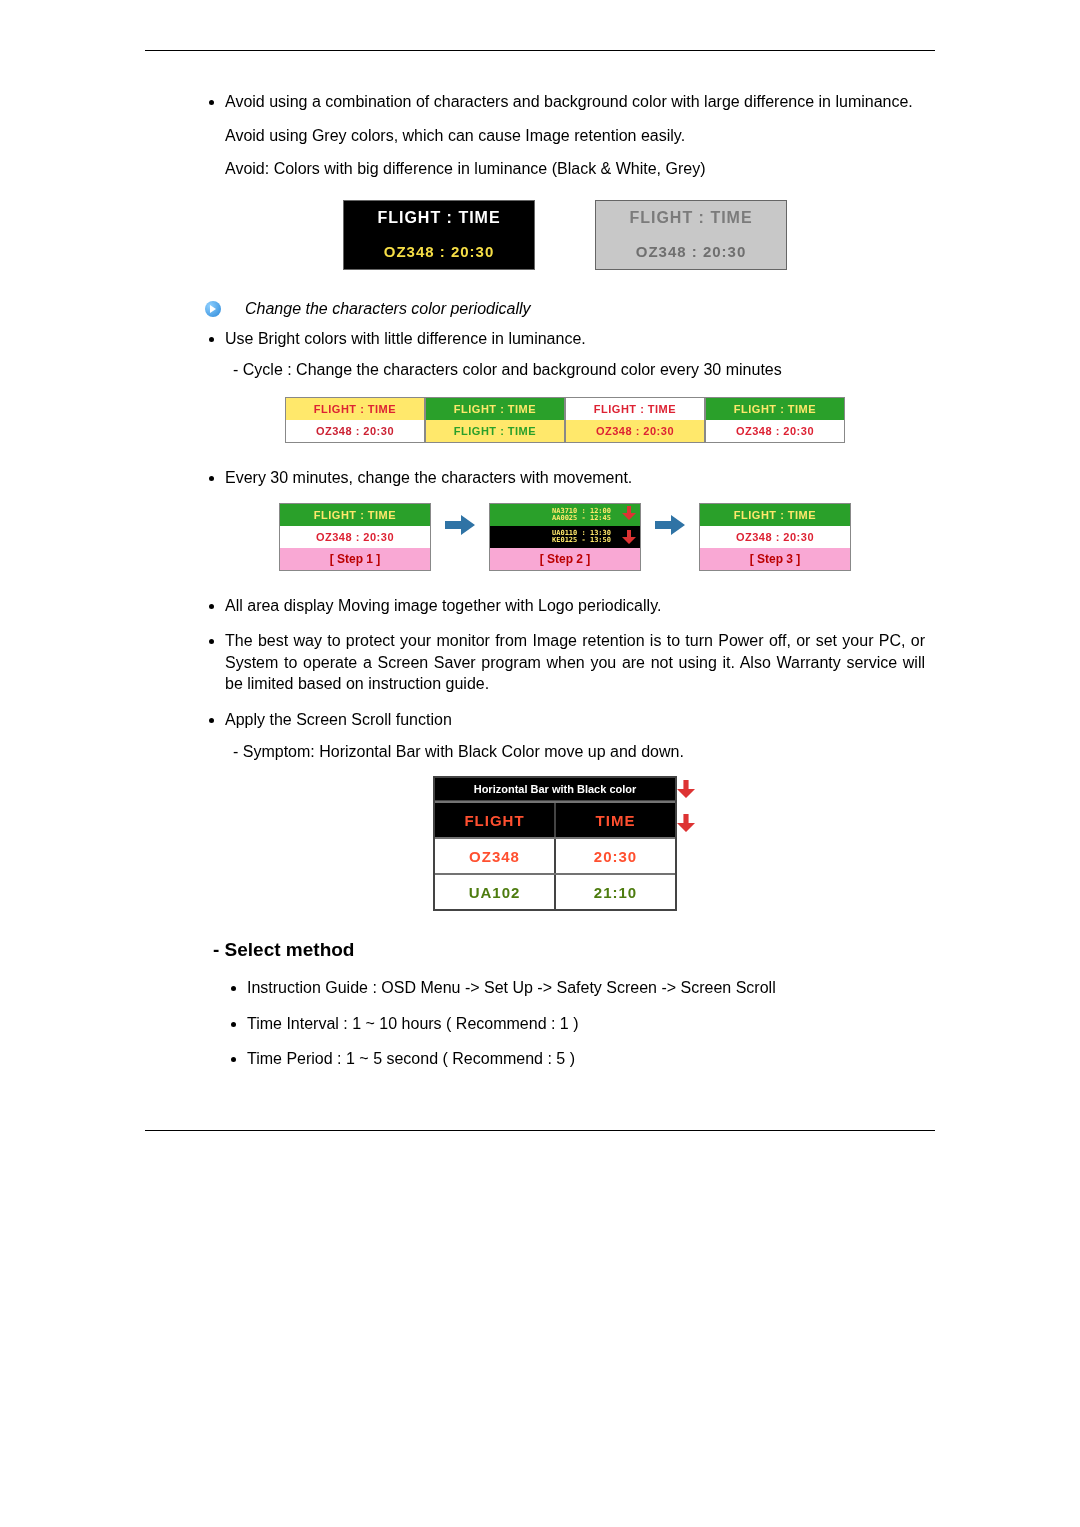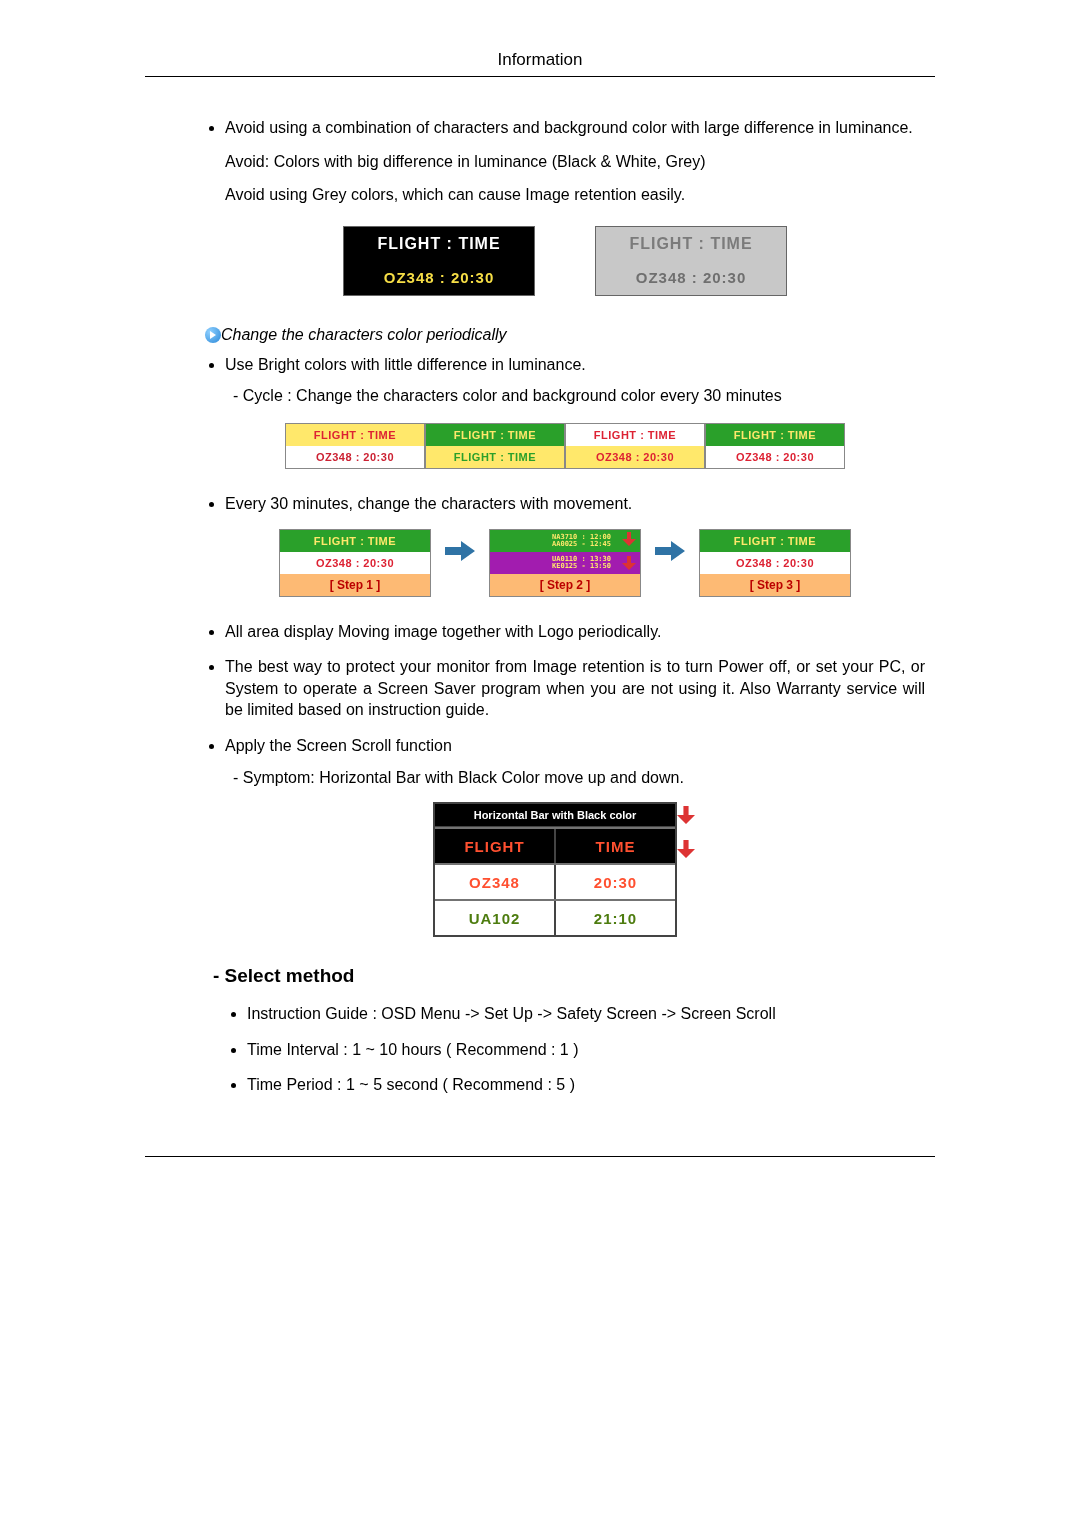"Information" div.header-title { html: <div>Information</div> -> none }
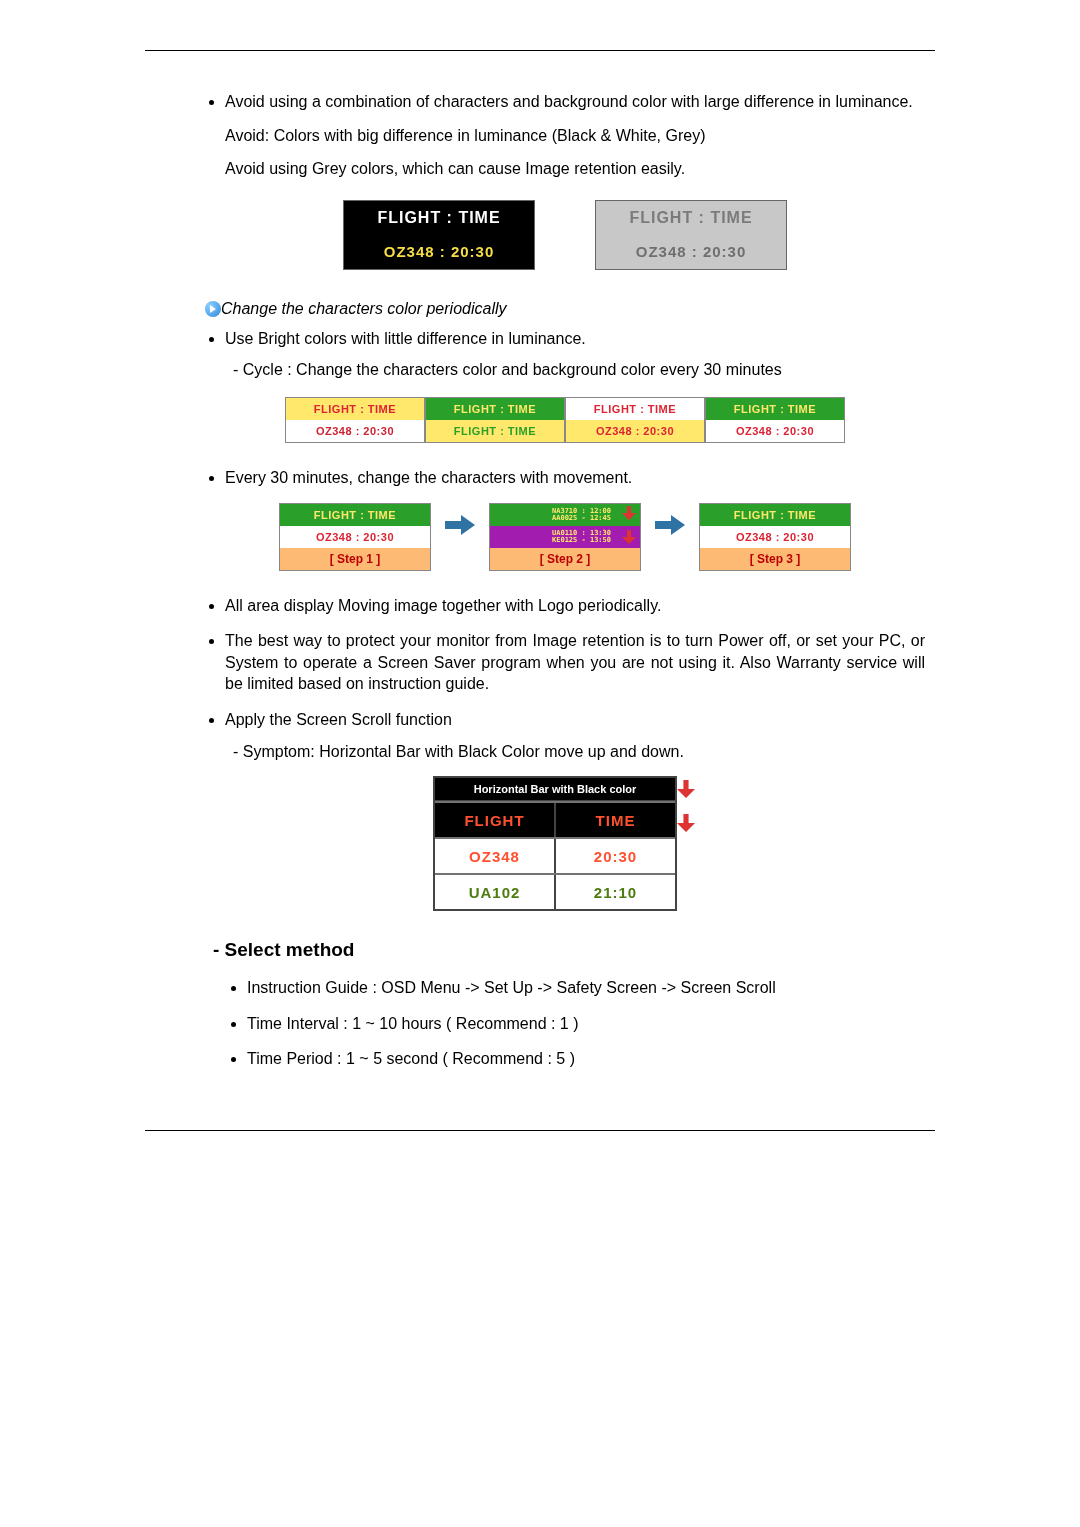"Avoid: Colors with big difference" div.sub { order: before "Avoid using Grey colors, which" -> after "Avoid using Grey colors, which" }
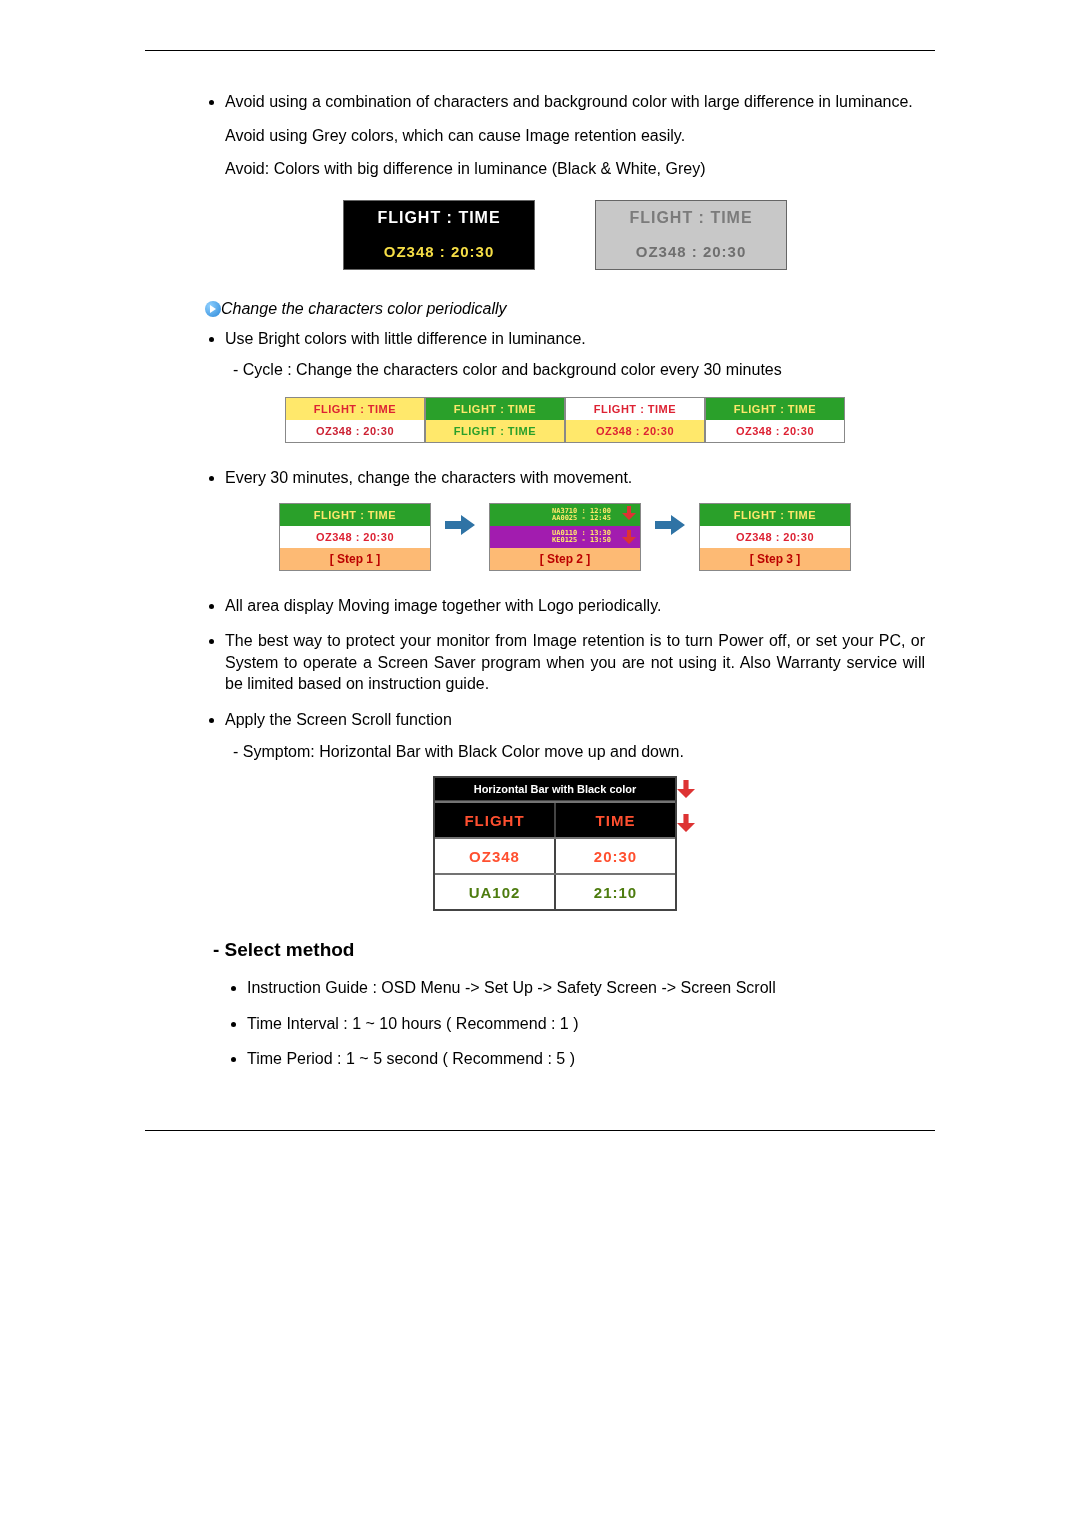"Change the characters color periodically" .arrow-row { gap: 0 -> 24px }
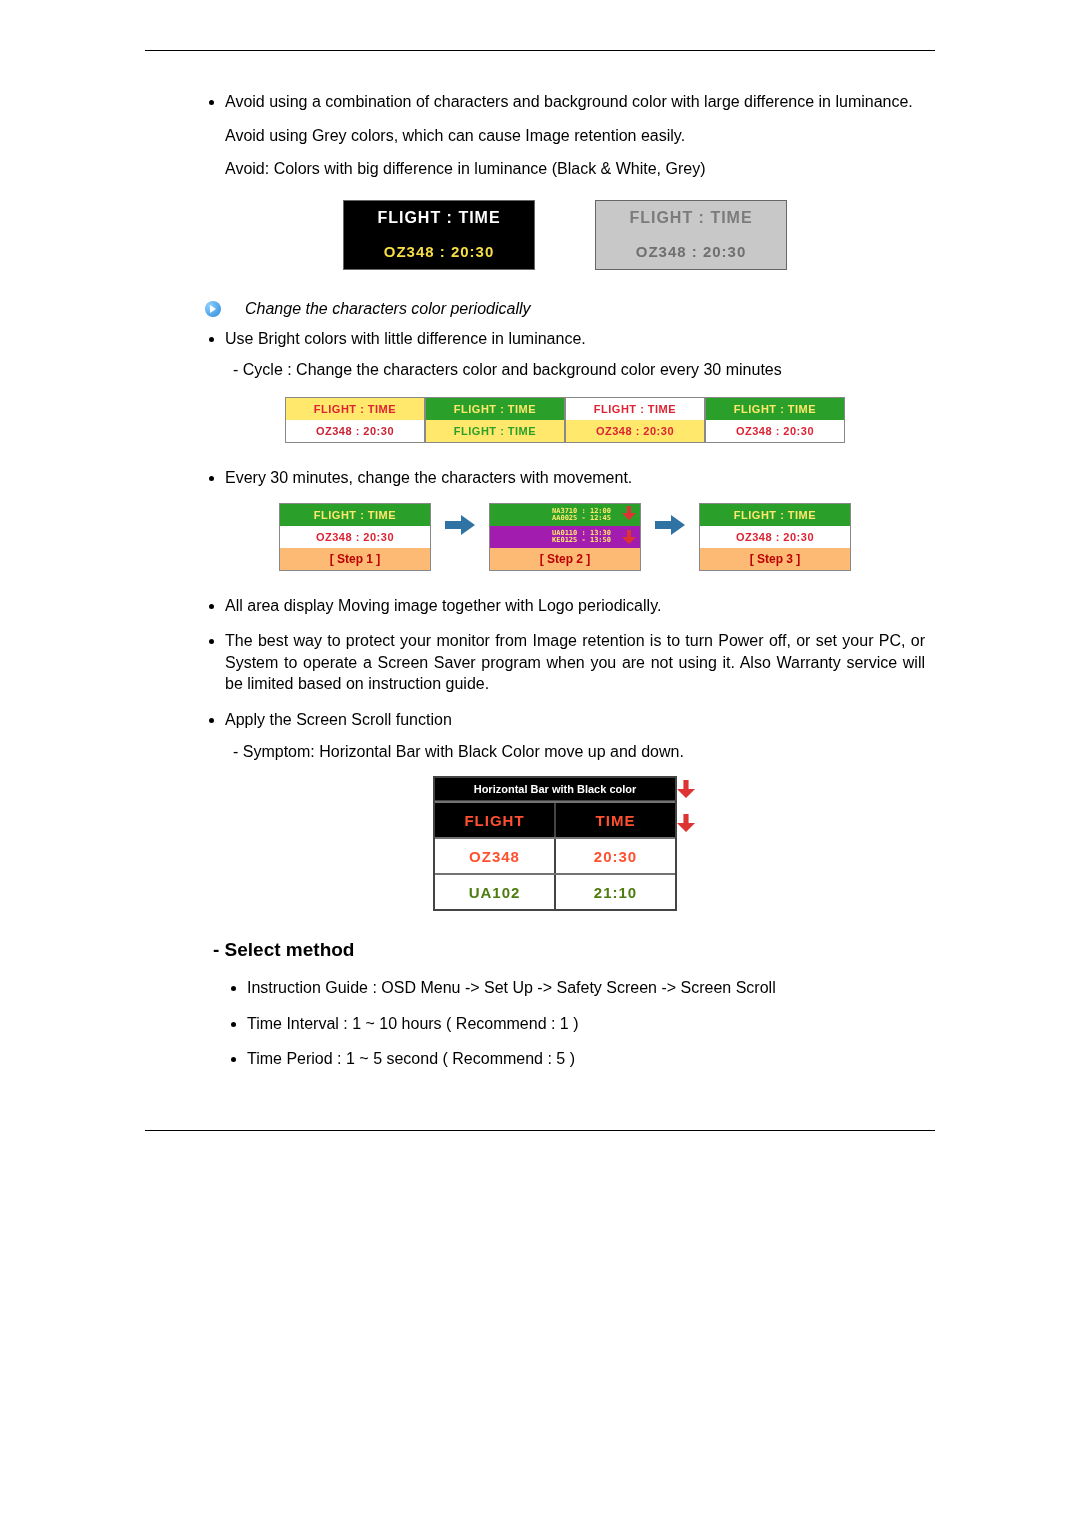"UA0110 : 13:30" div.r { background: #a21caf -> #000000 }
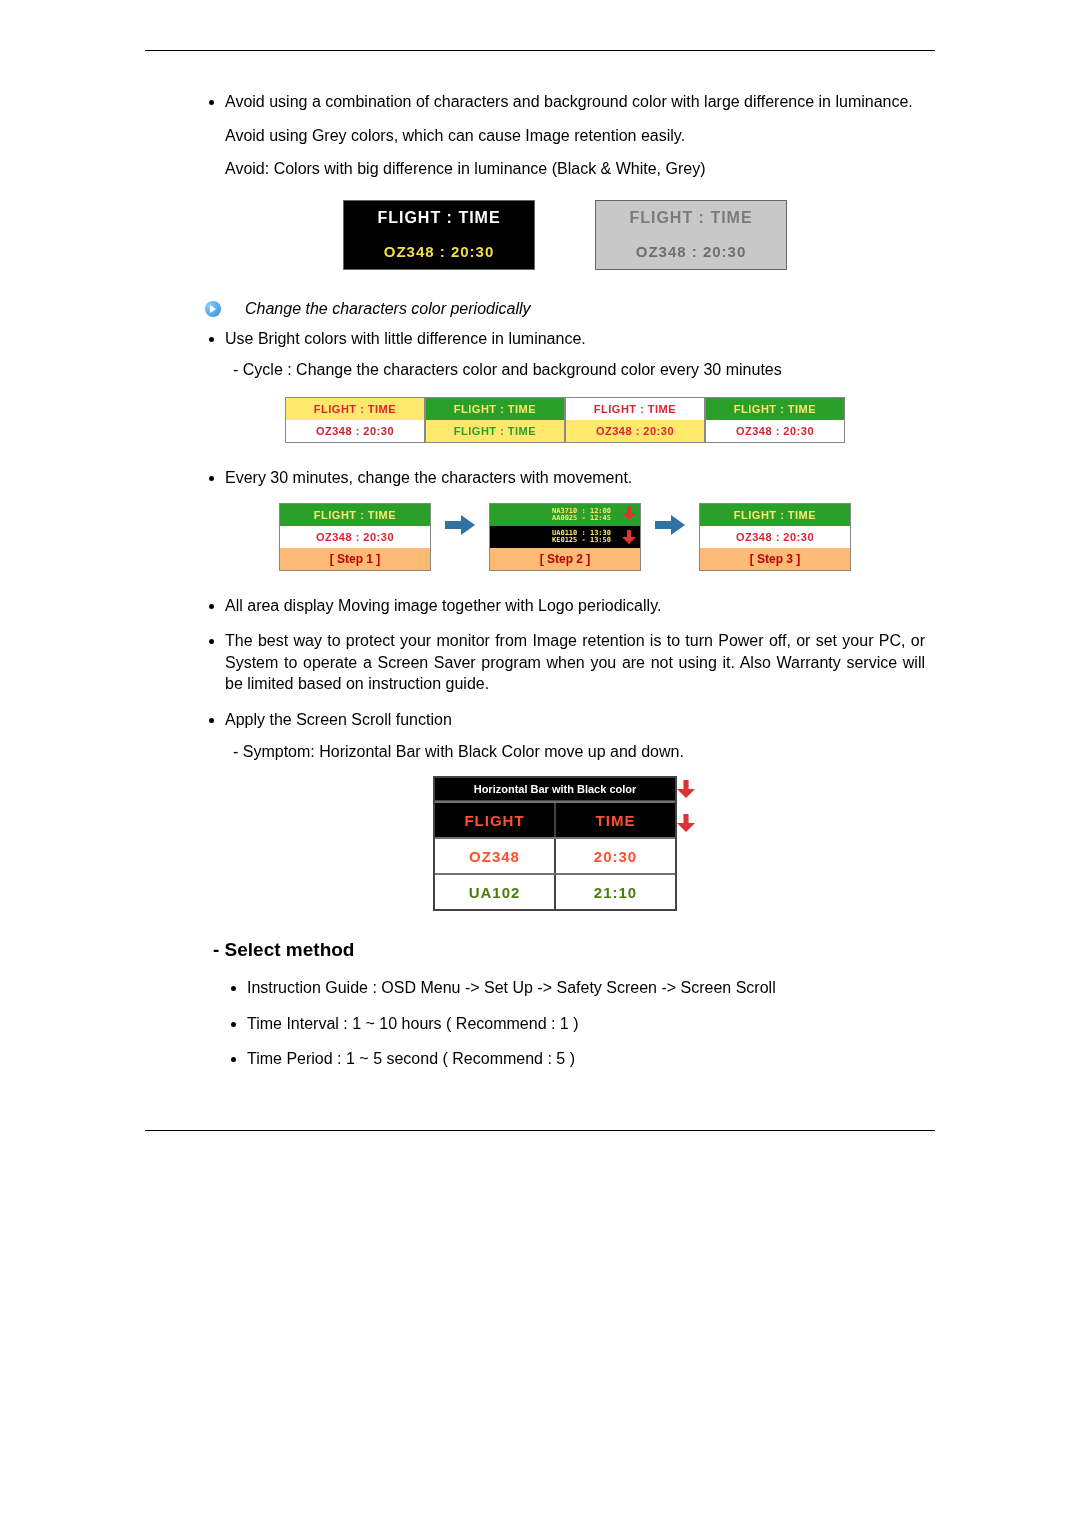"[ Step 1 ]" .steppanel .cap { background: #fdba74 -> #f9a8d4 }
